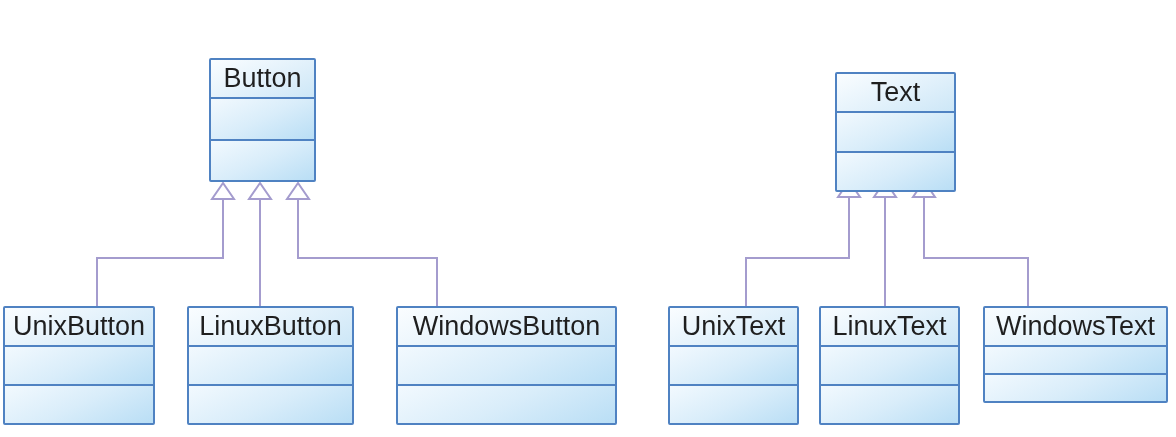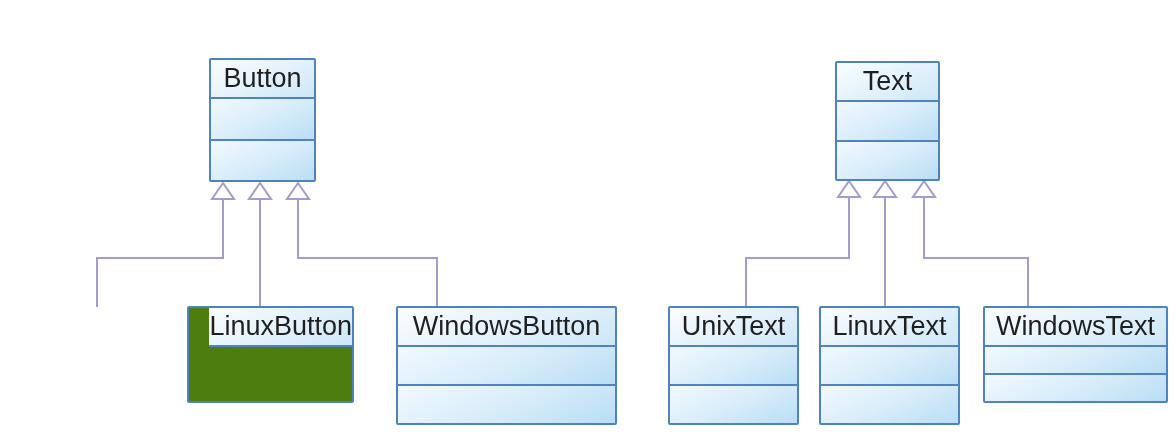"Text" div.uml-class { top: 61px -> 72px; width: 105px -> 121px }
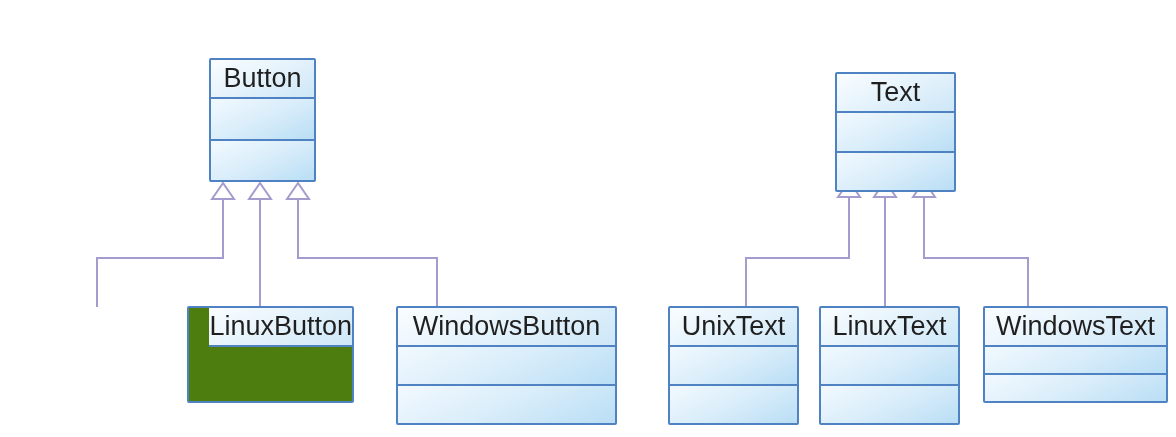"UnixButton" div.uml-class { html: none -> <div> <div>UnixButton</div> <div></div> <div></div> </div> }
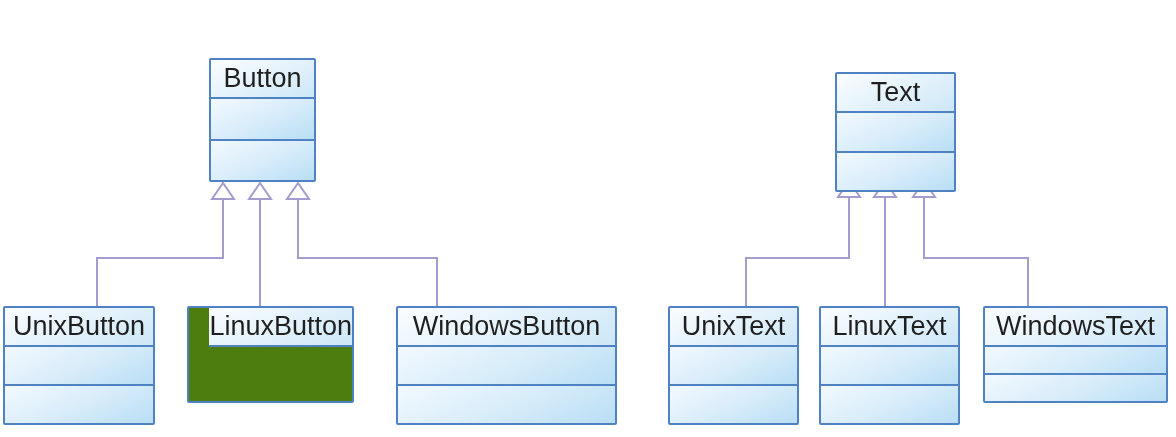"LinuxButton" div.uml-class { align-items: flex-end -> none; height: 97px -> 119px }
